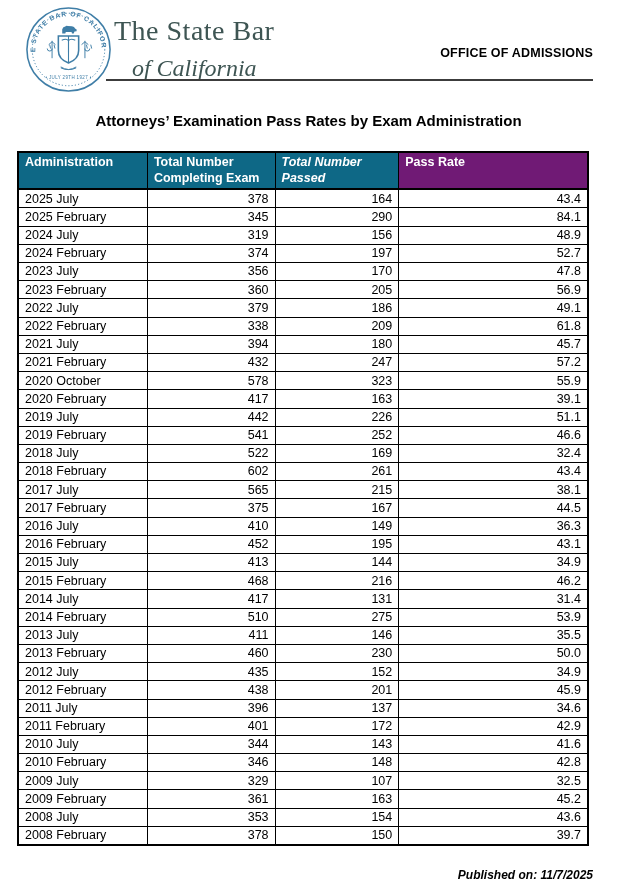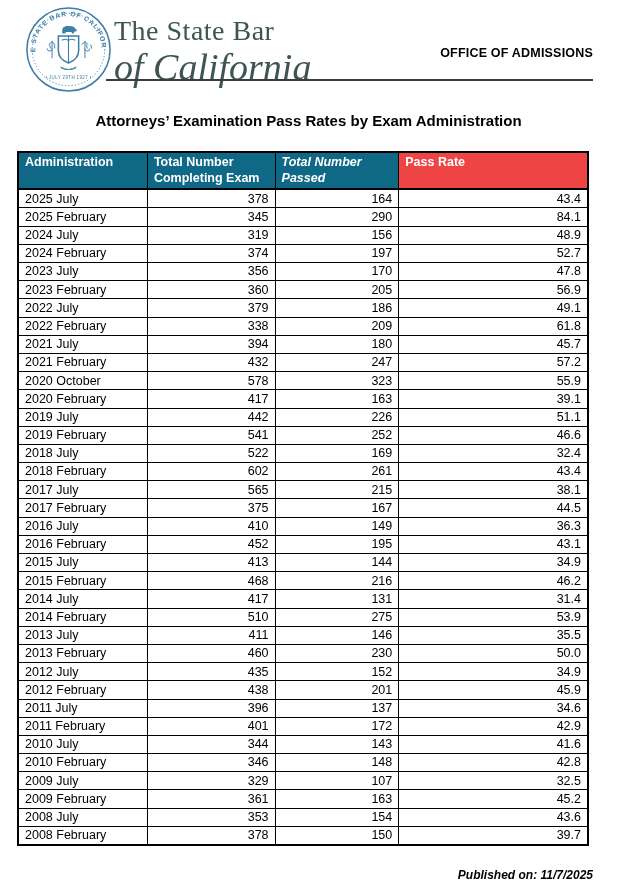"of California" .wordmark .wm2 { font-size: 38px -> 24px; margin-top: 3px -> 11px }
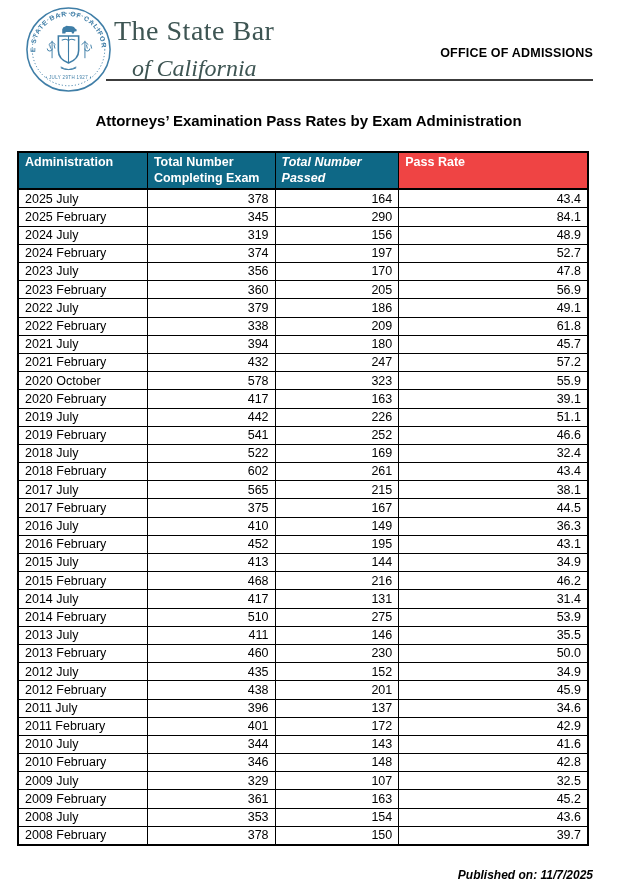"Pass Rate" th { background: #ef4444 -> #701a75 }
